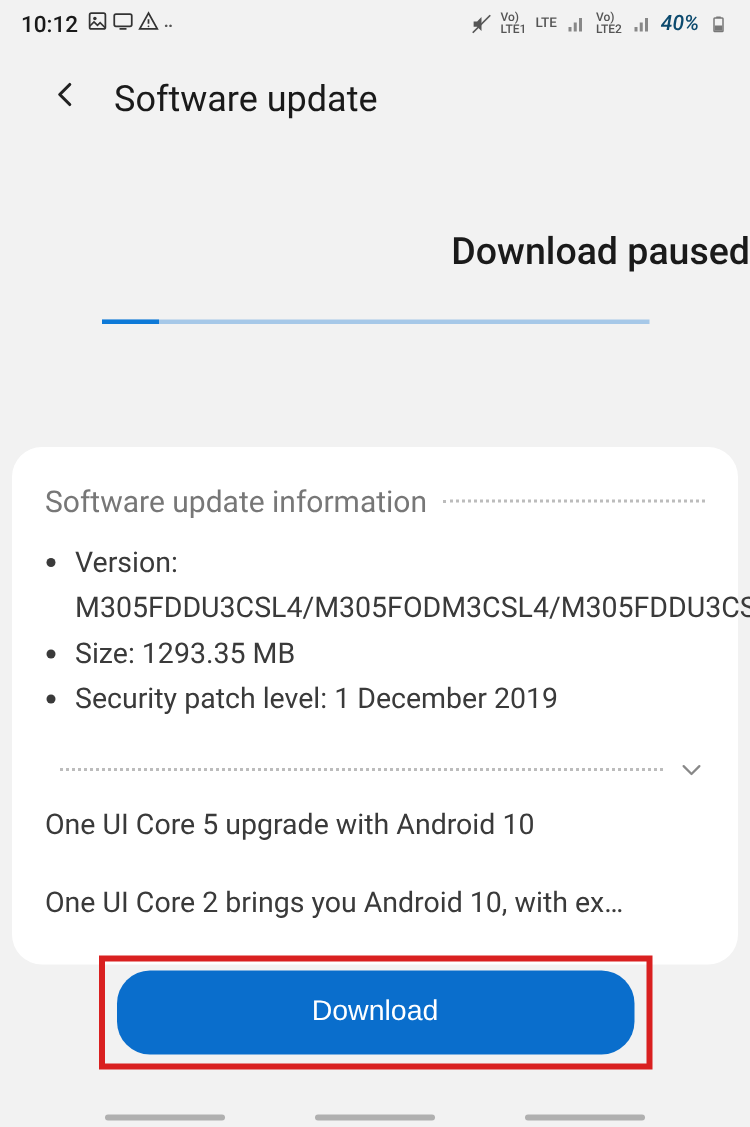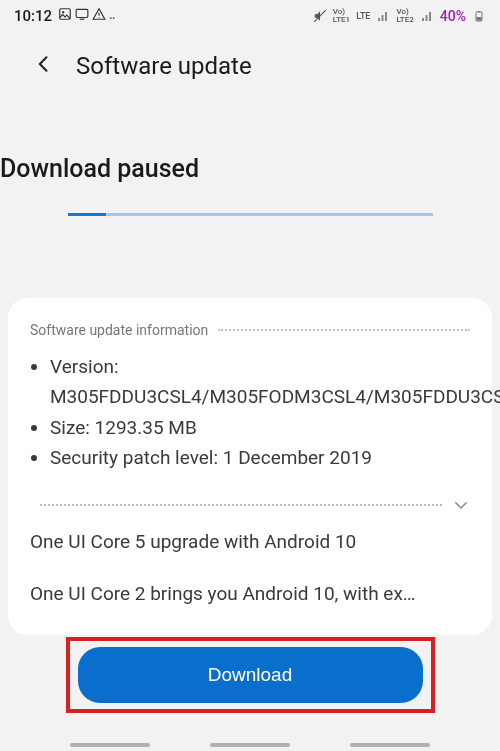"40%" span { color: #a21caf -> #0c4a6e; font-style: none -> italic }
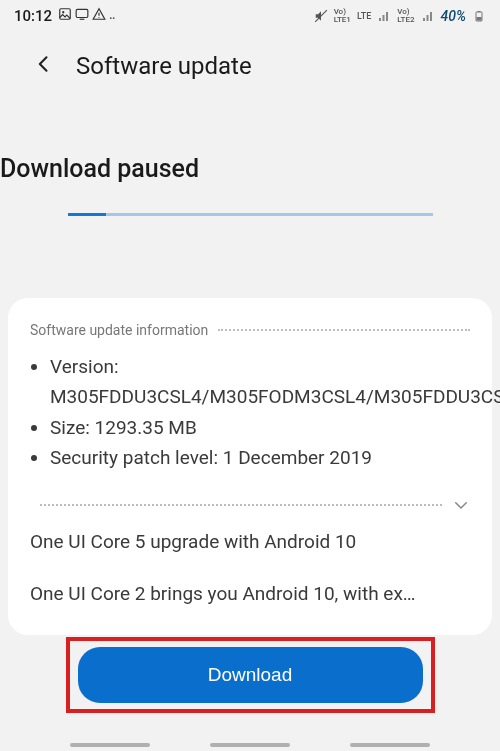"Download paused" .download-status { text-align: left -> right }
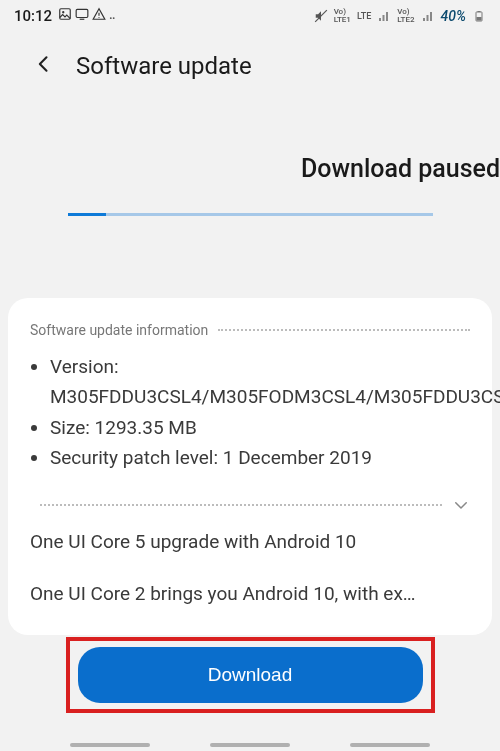"Software update information" .card-section-head { font-size: 14px -> 20px }
